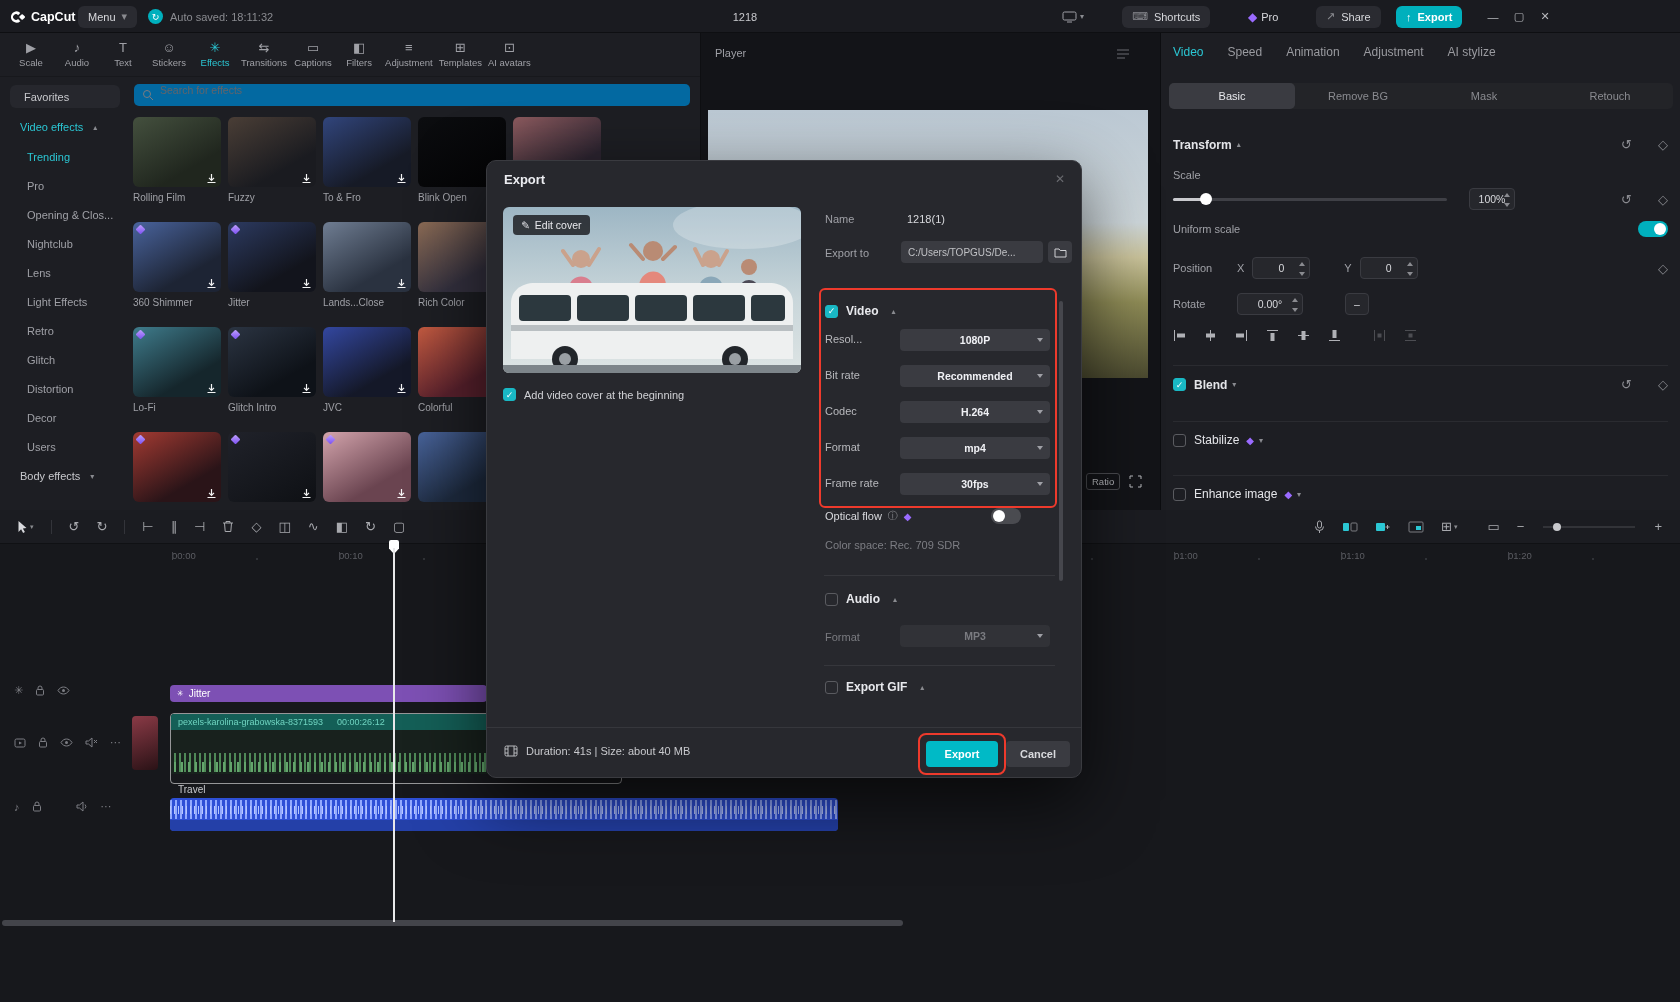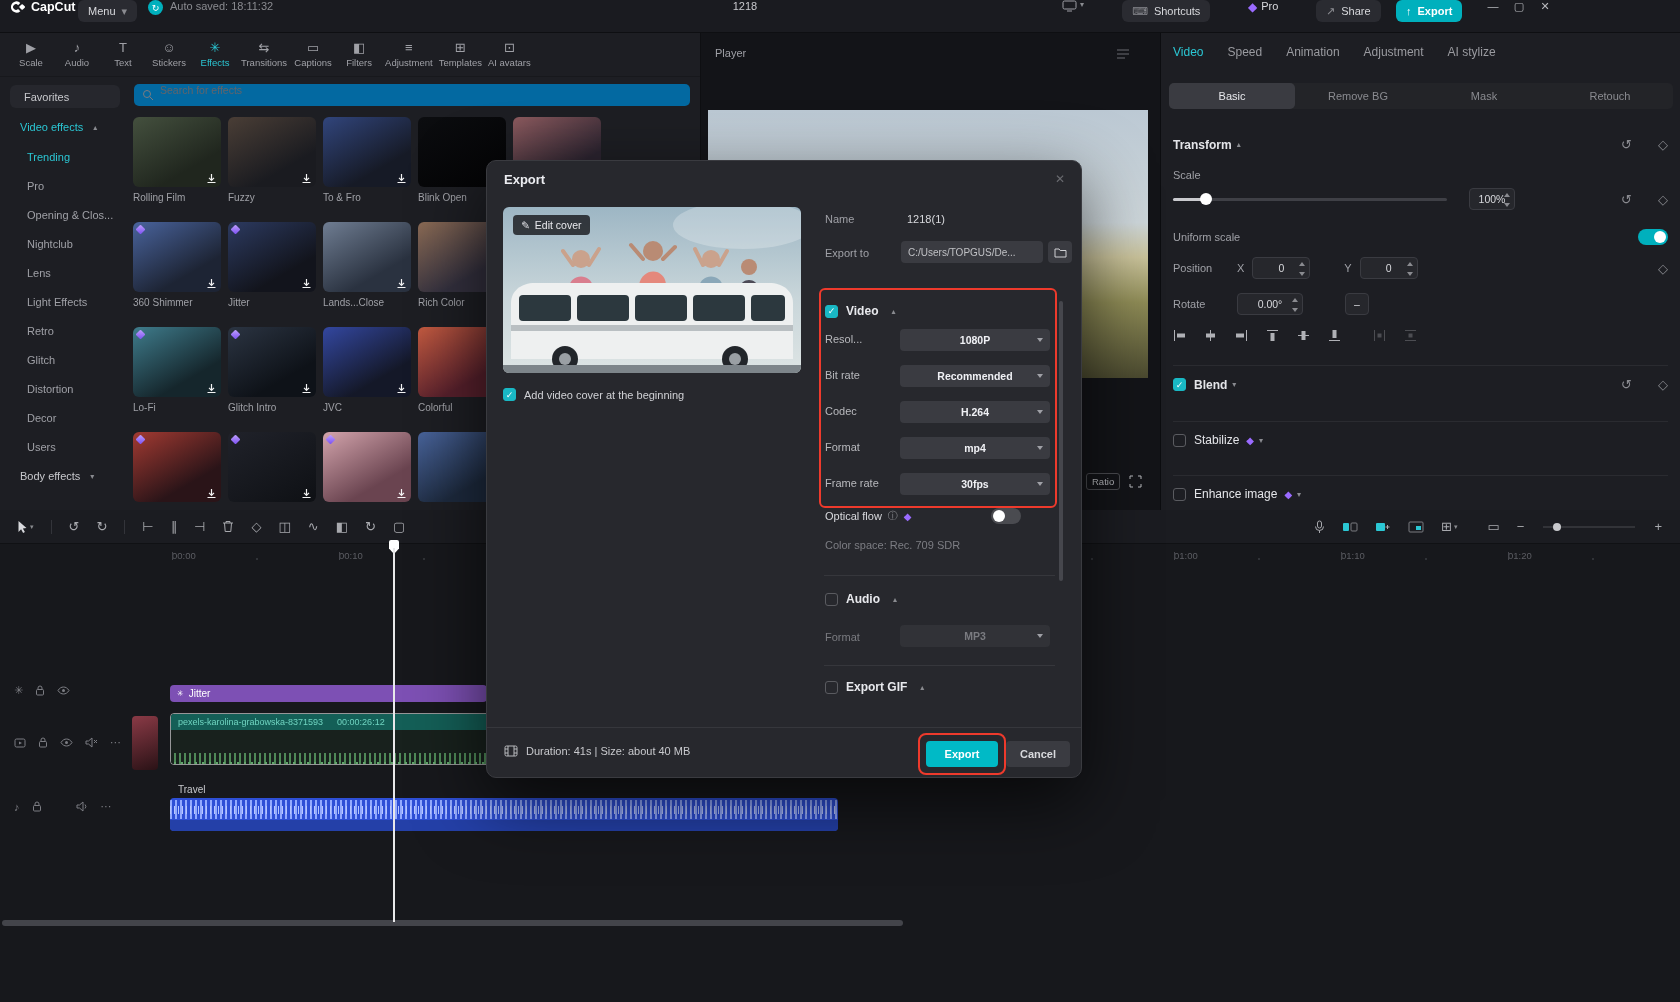"CapCut" .tb { align-items: none -> center }
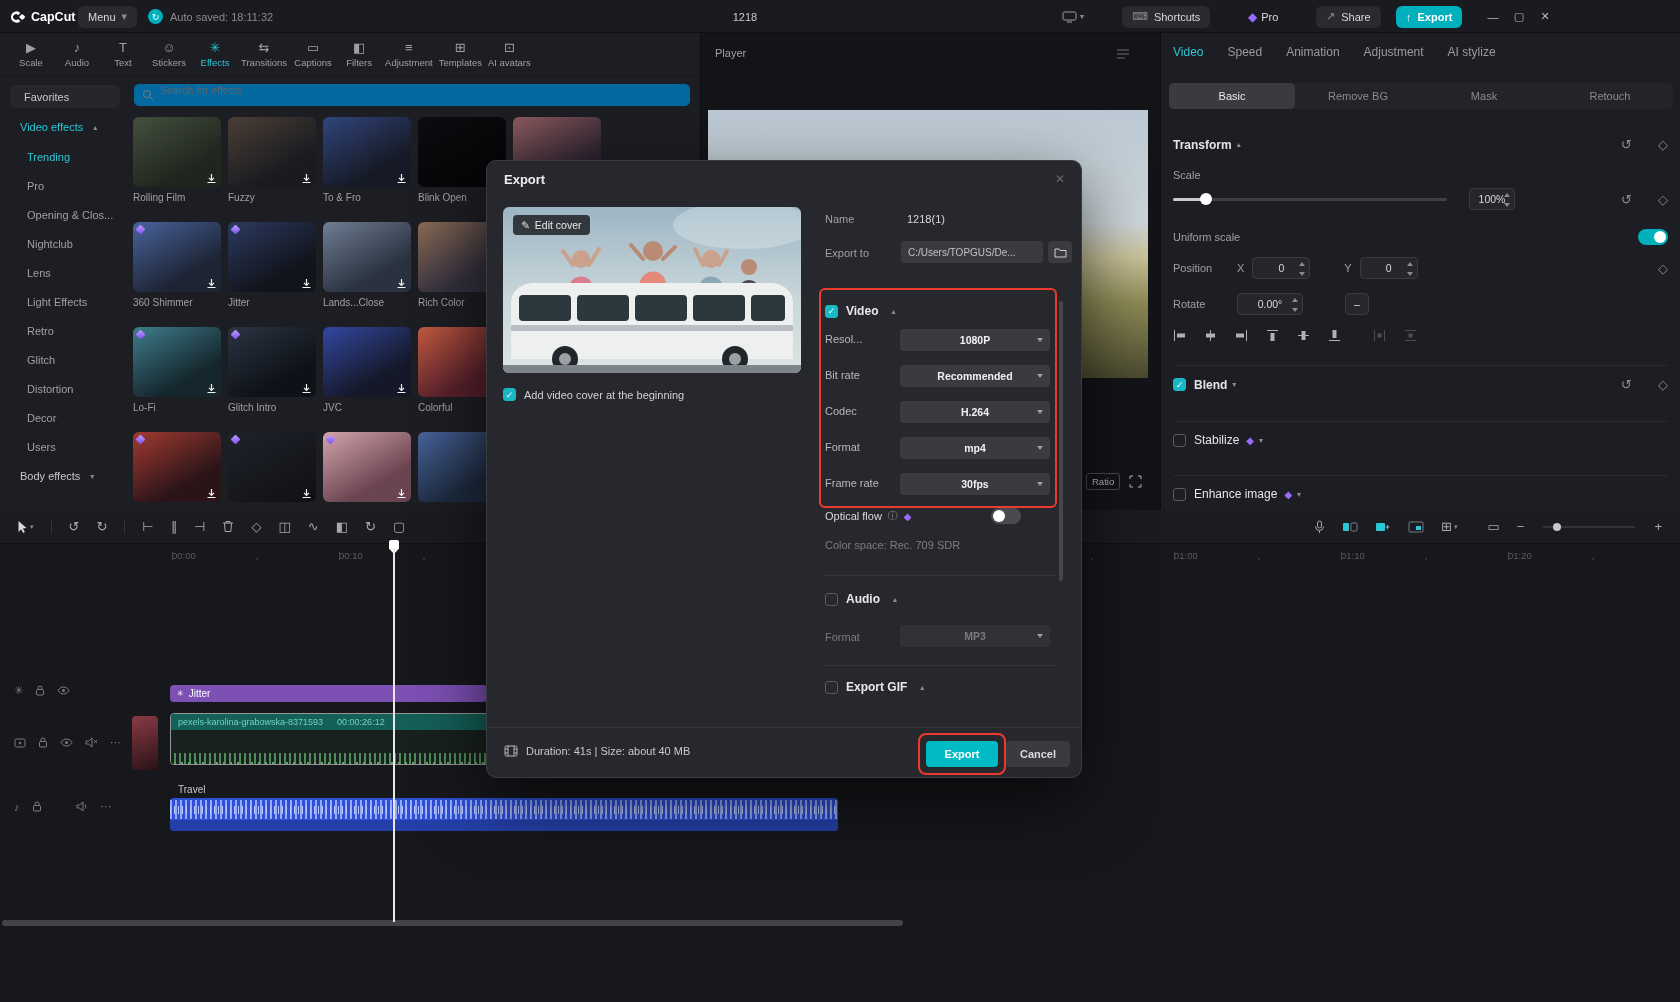"Uniform scale" div.irow { top: 196px -> 188px }
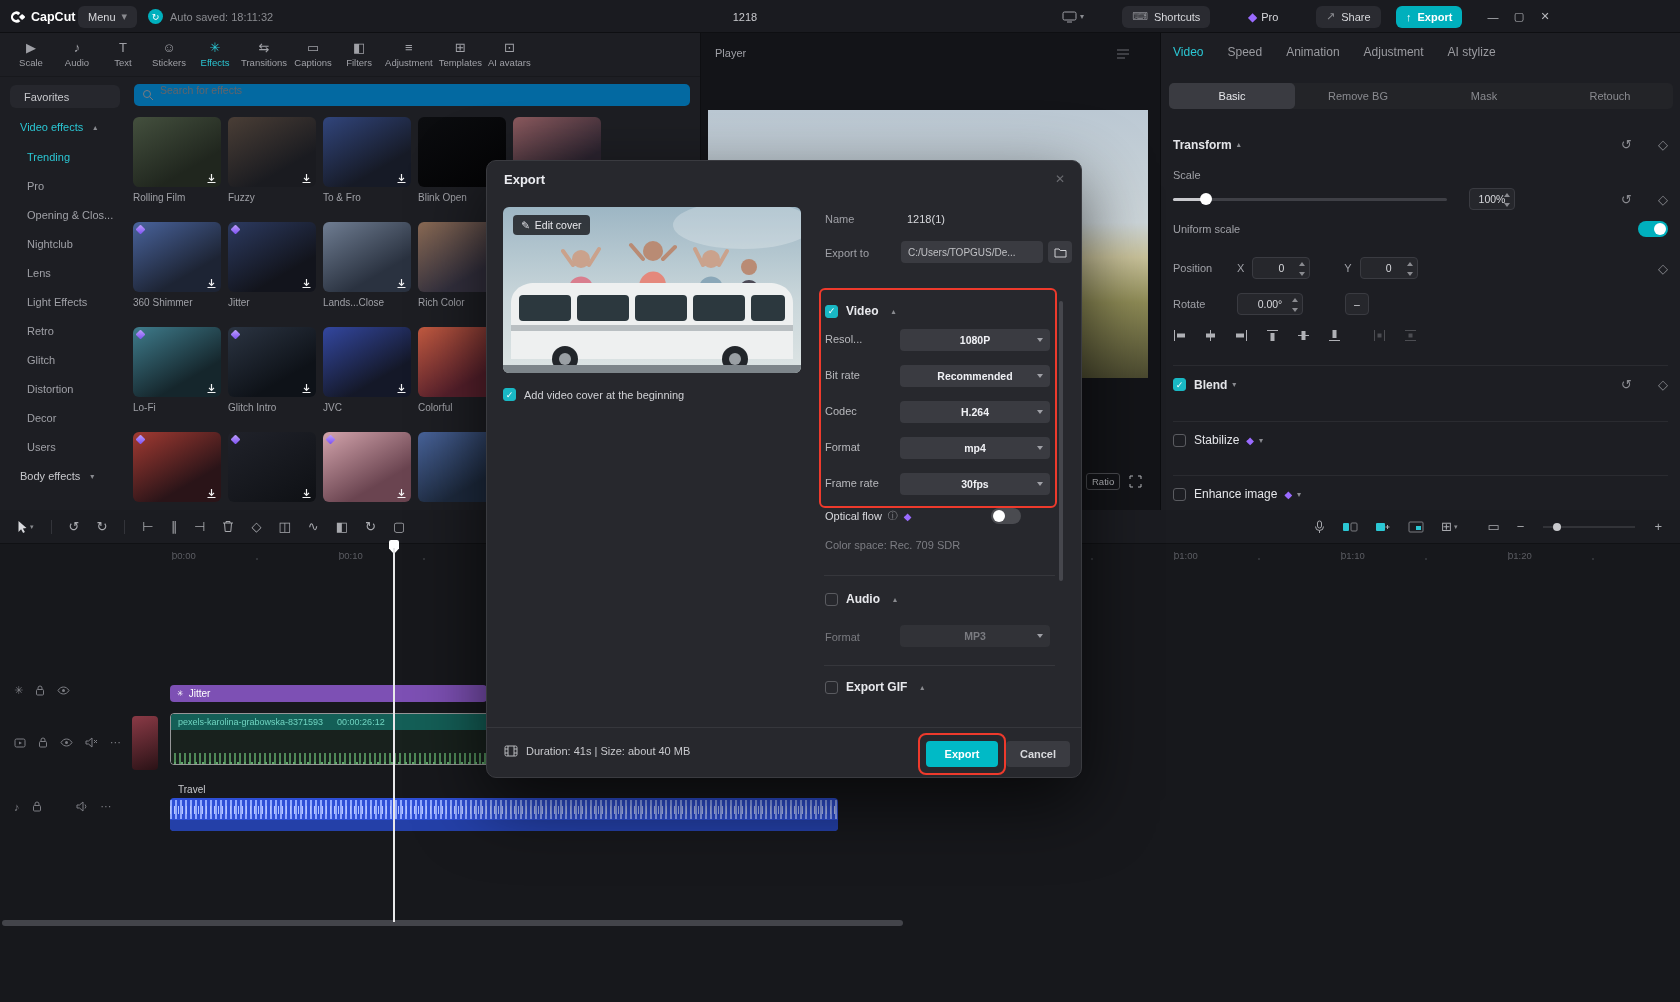"pexels-karolina-grabowska-8371593" .vclip { height: 52px -> 71px }
